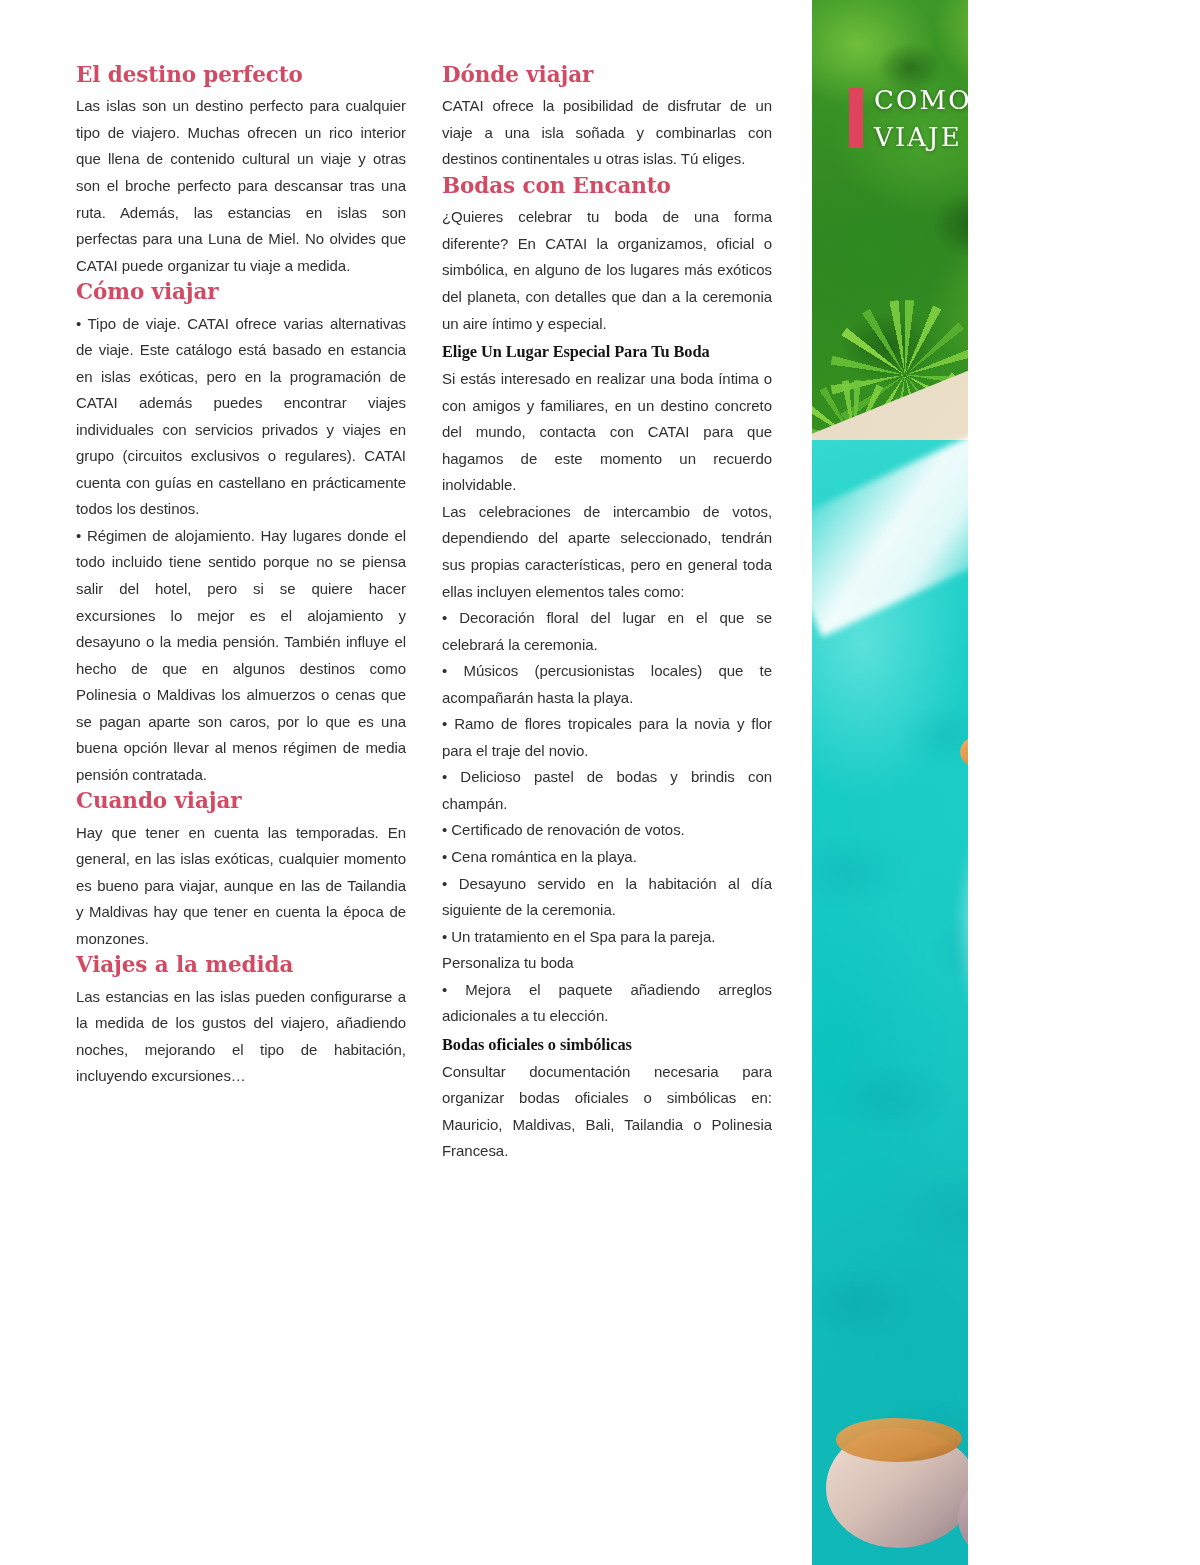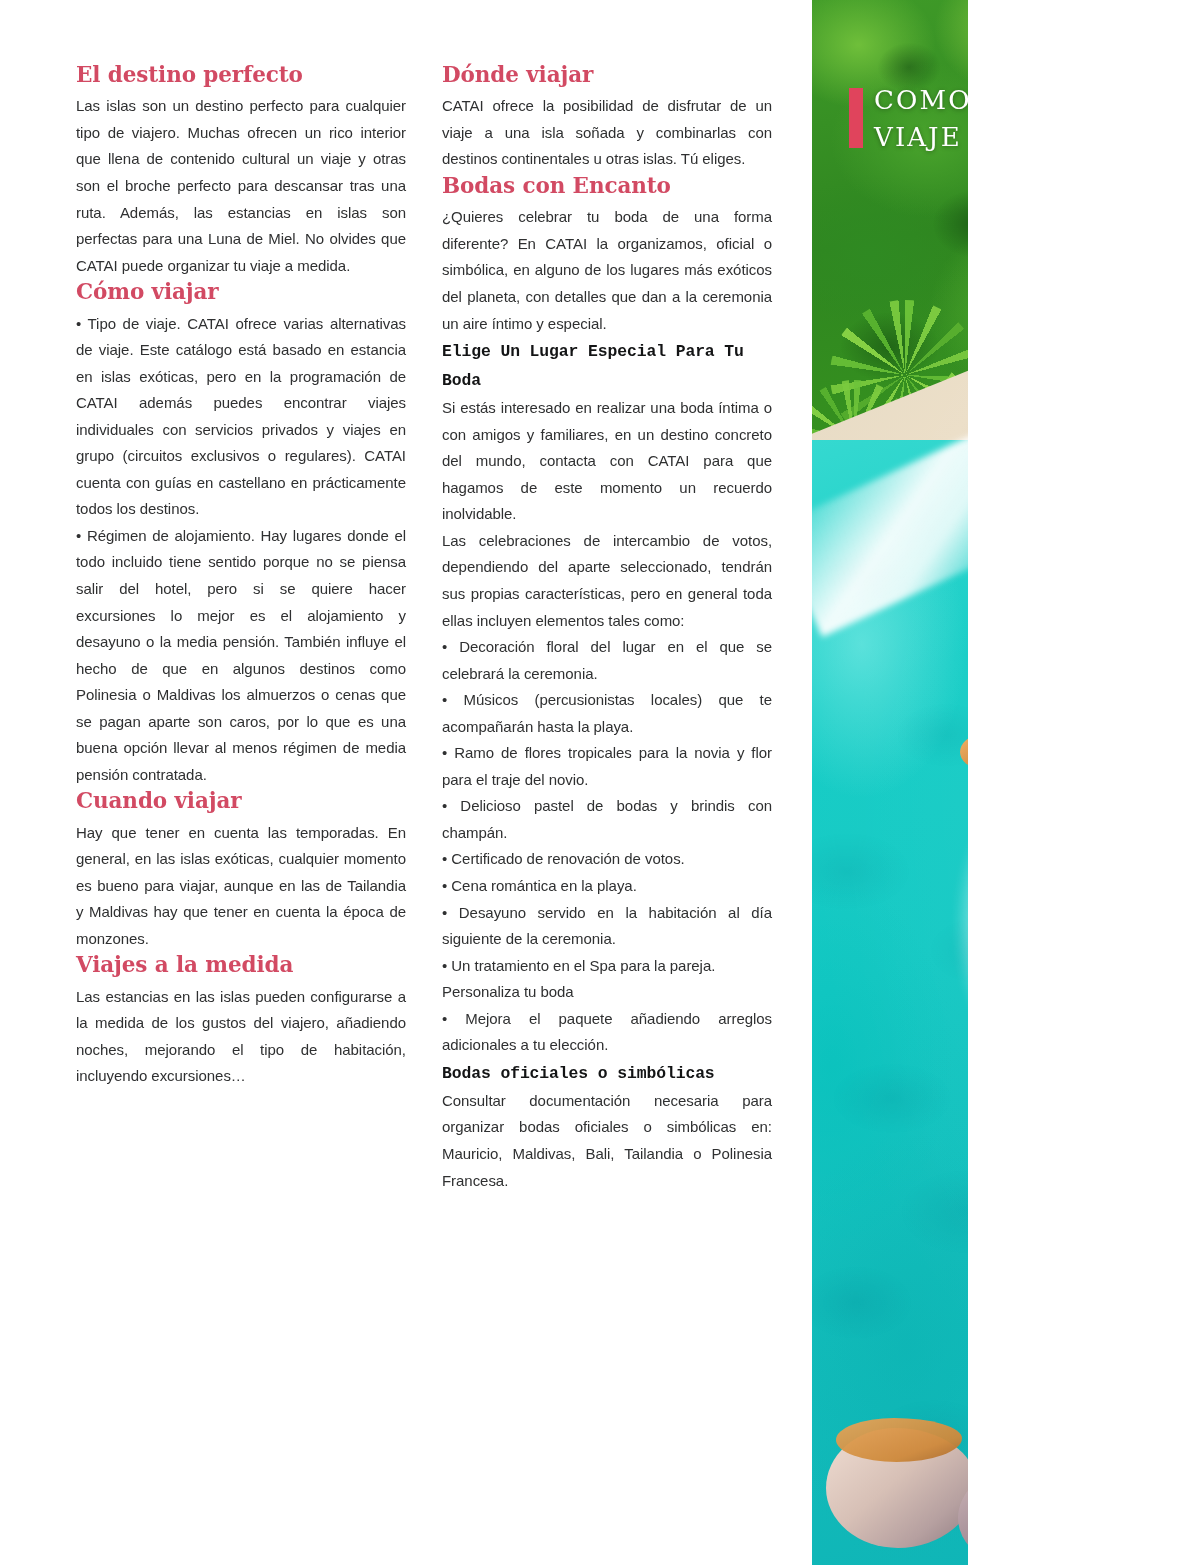"Elige Un Lugar Especial Para" p.sub-bold { font-family: Liberation Mono, monospace -> Liberation Serif, serif }
